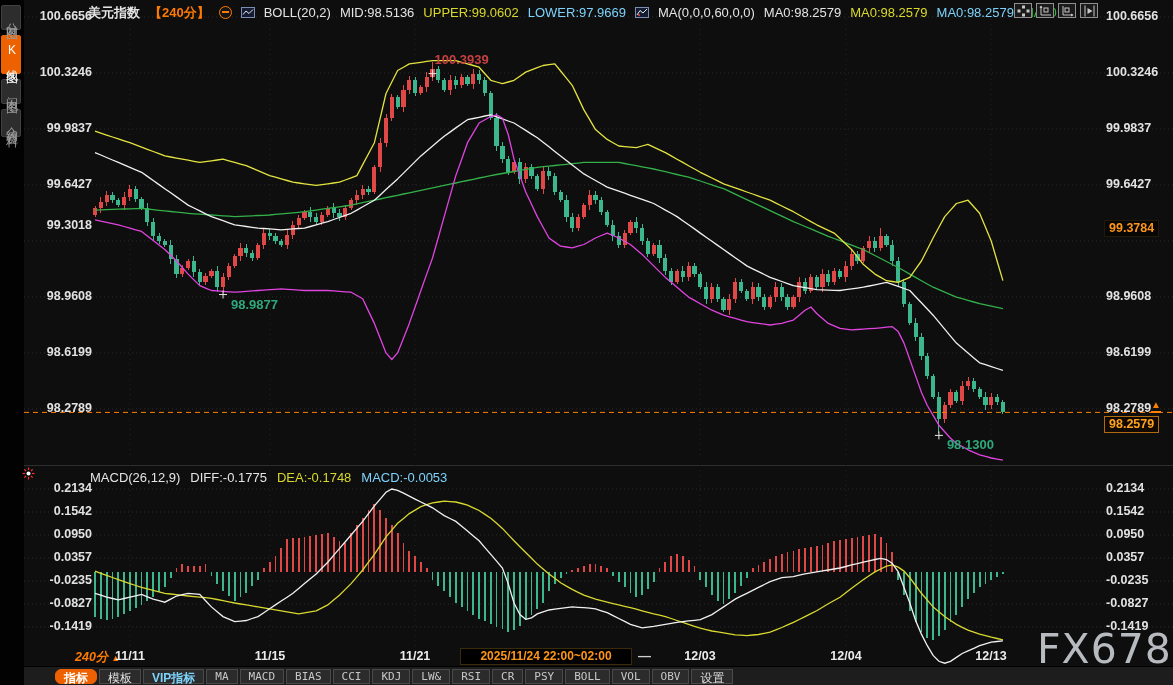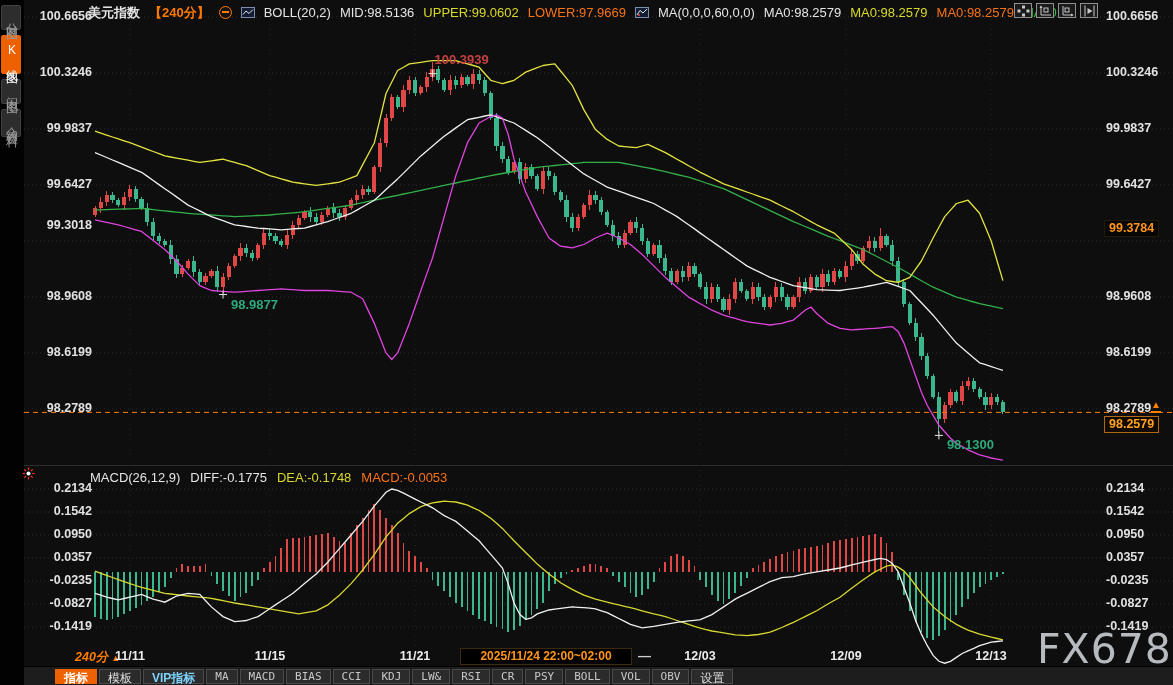"LOWER:97.9669" .m { color: #f97316 -> #7dd3fc }
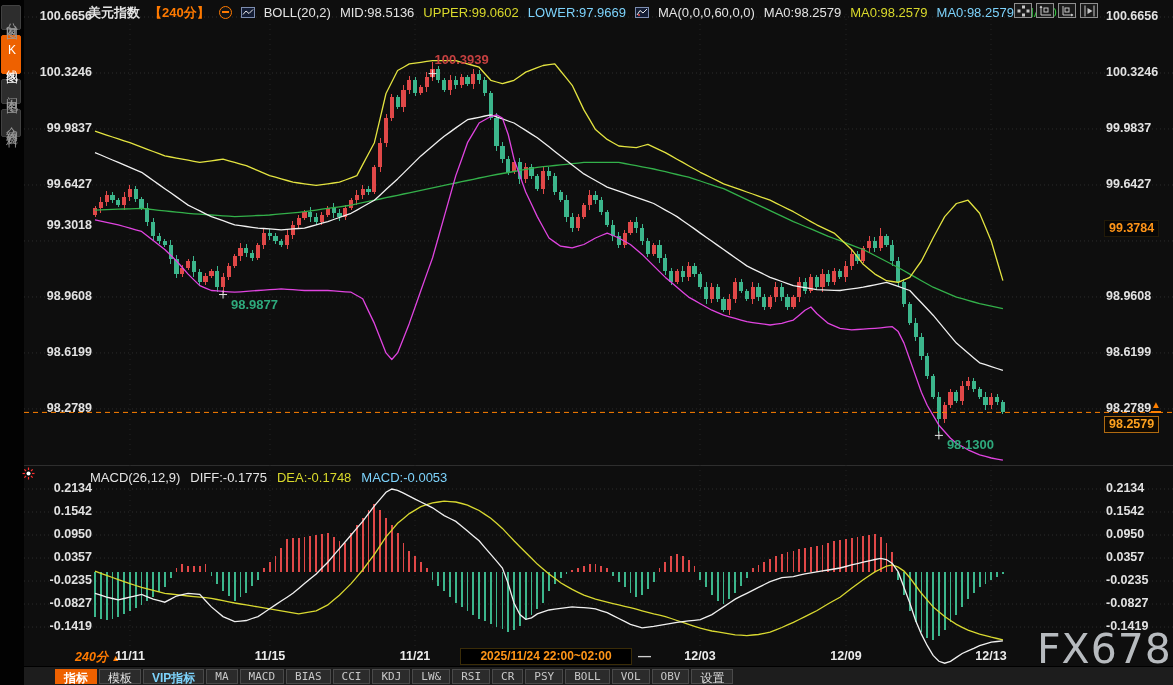"12/09" span.dlabel { text: 12/09 -> 12/04 }
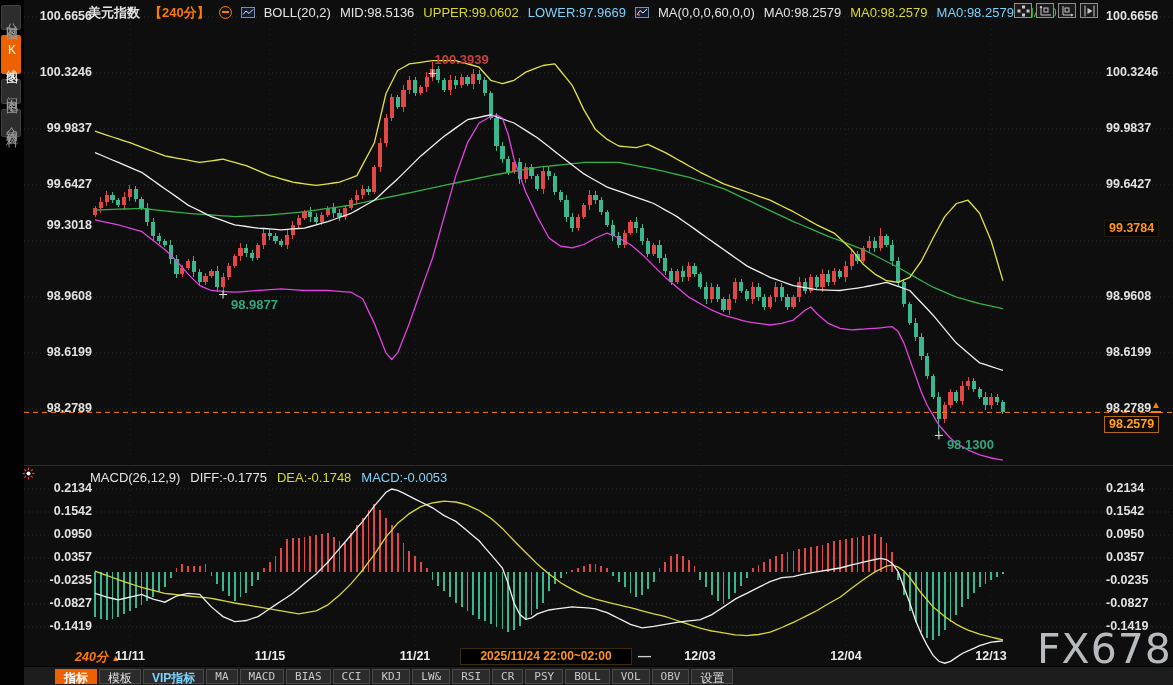"指标" .tab.active { border-radius: none -> 6px }
